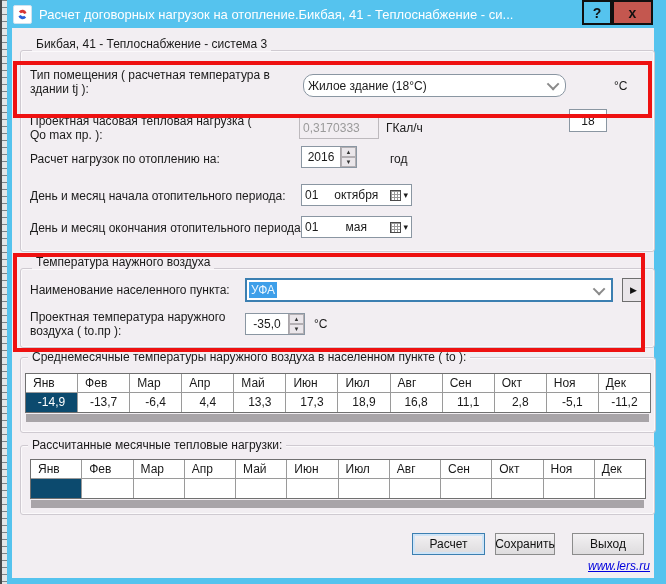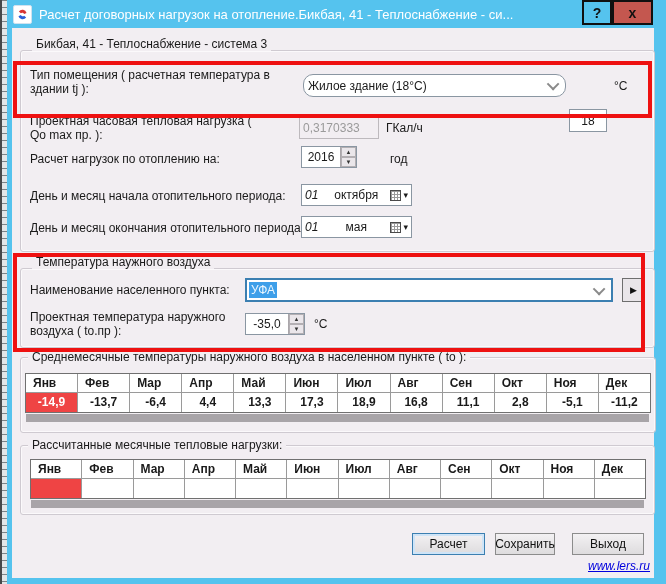"01" .dp-day { font-style: italic -> none }
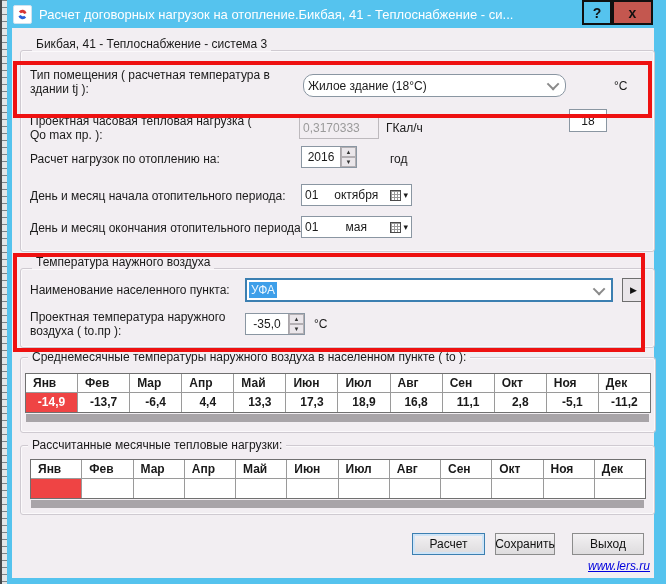"Янв" .gtable { font-weight: bold -> none }
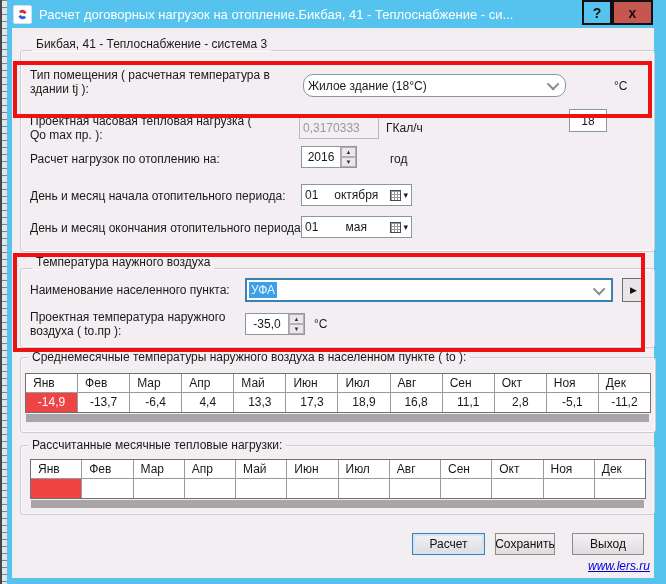"-14,9" .dcell.selected { background: #ef4444 -> #0c4a6e }
